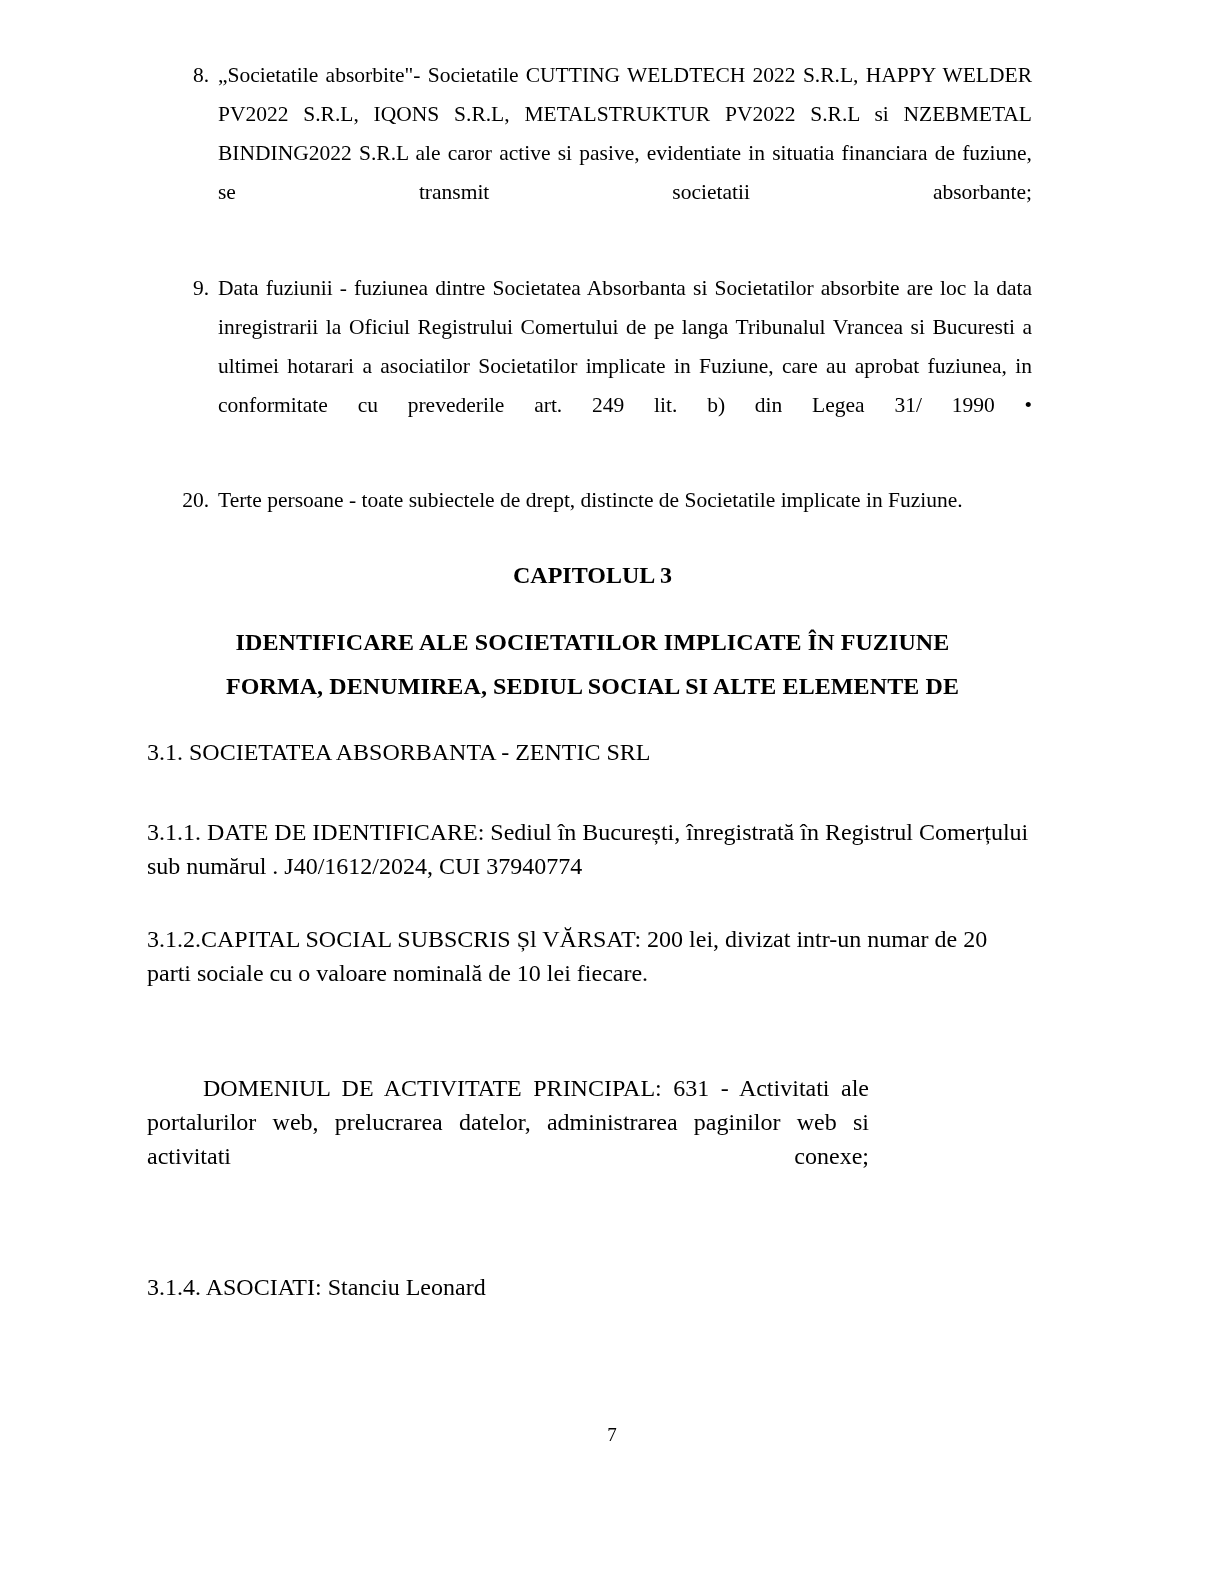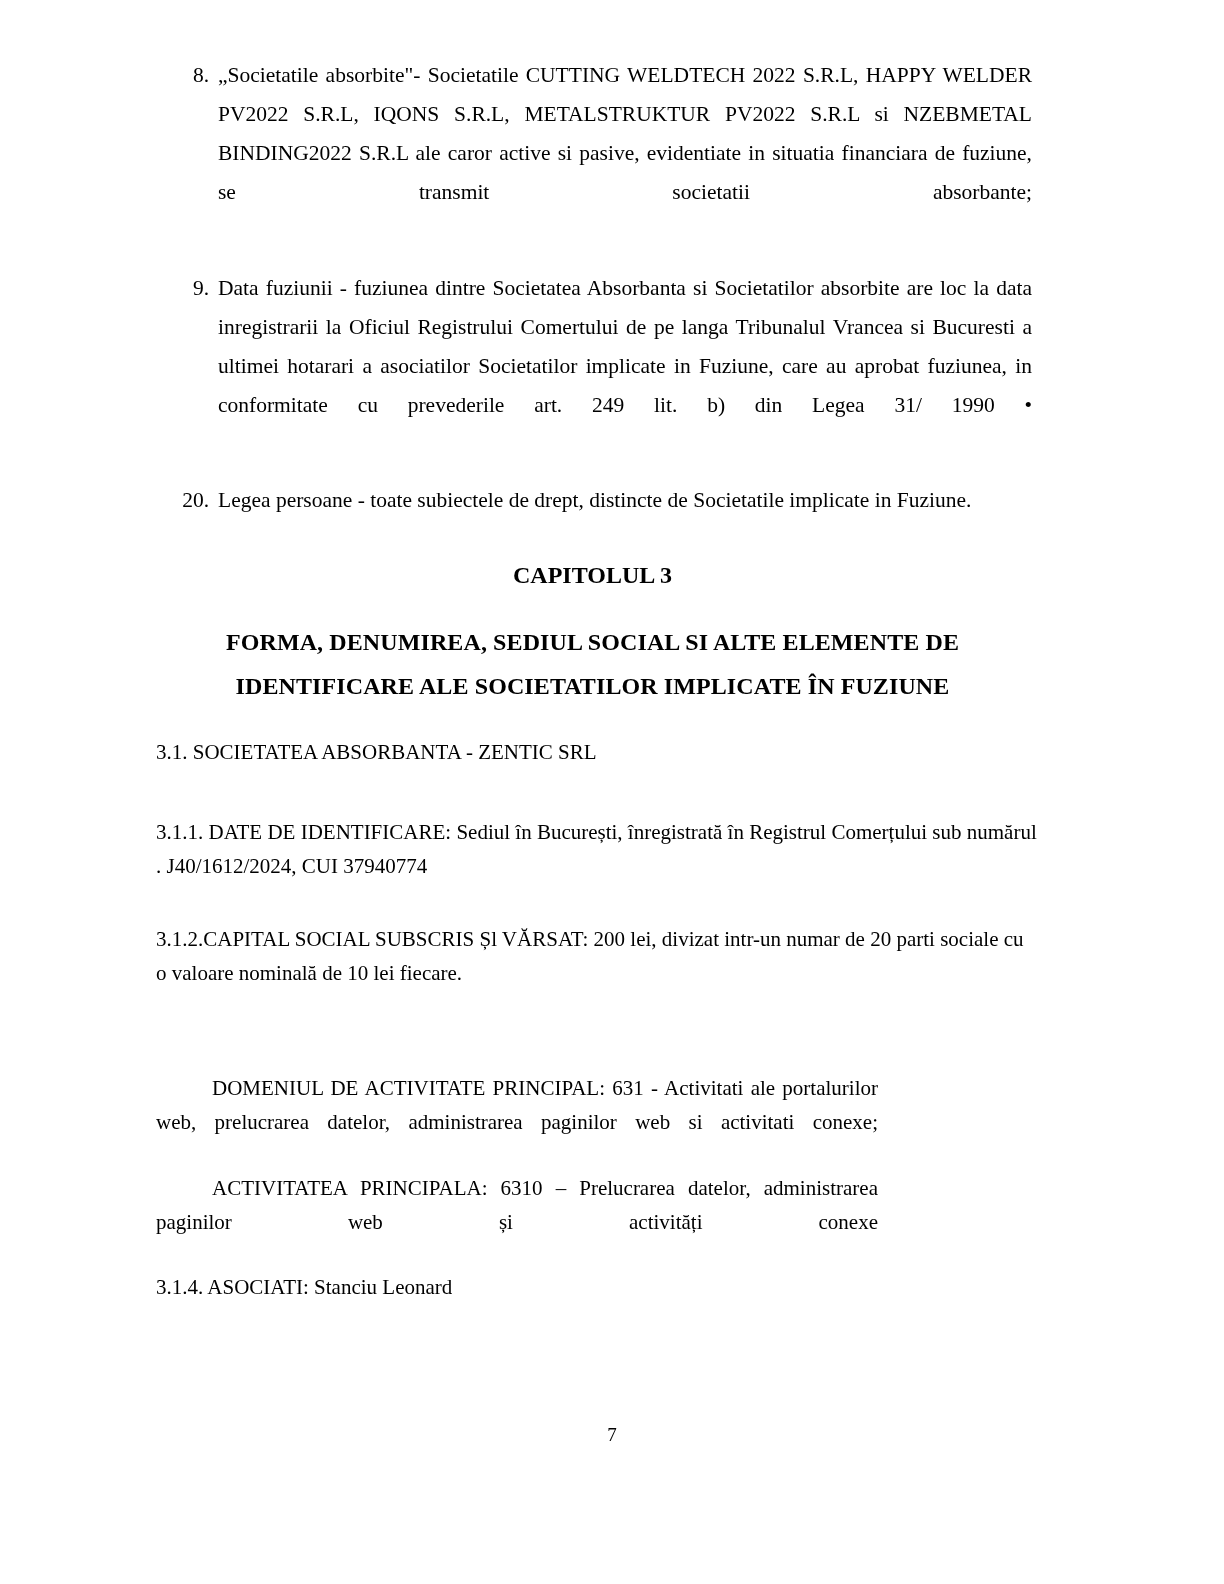"Legea persoane - toate subiectele" div.li-body { text: Legea -> Terte }
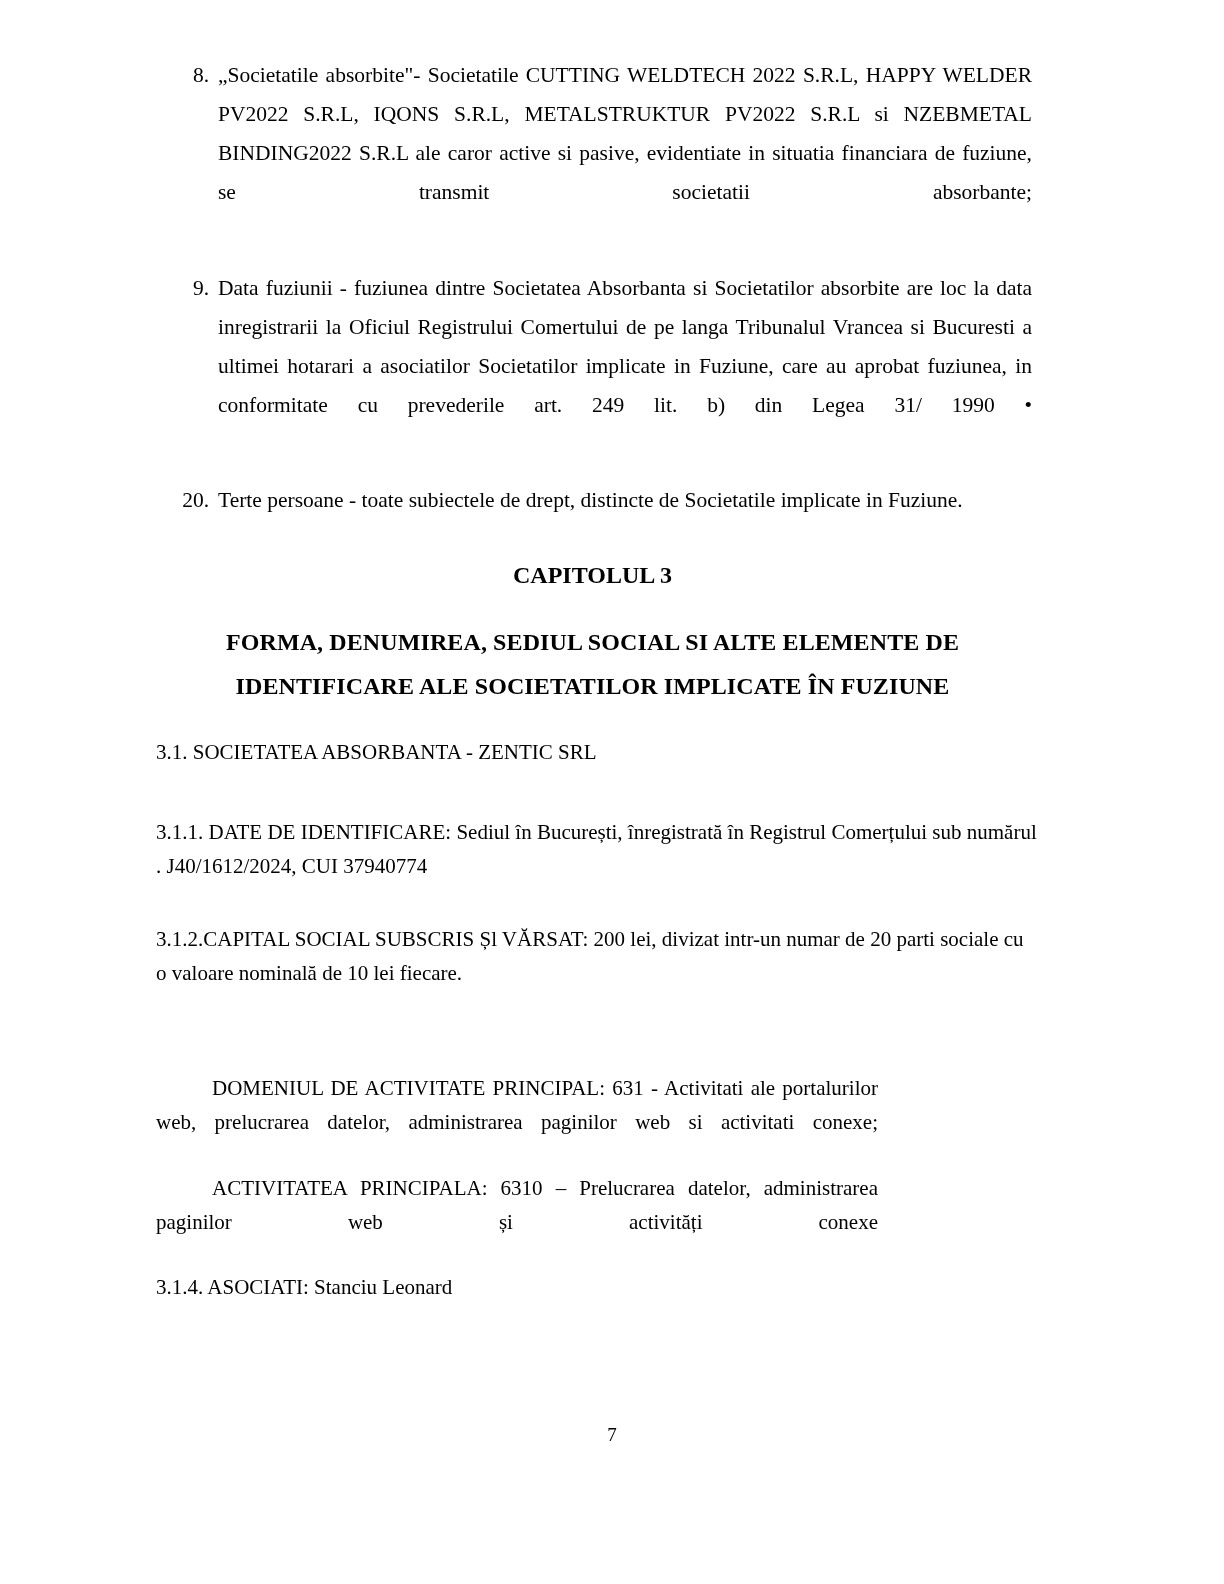"FORMA, DENUMIREA, SEDIUL SOCIAL SI" div { order: before "IDENTIFICARE ALE SOCIETATILOR IMPLICATE" -> after "IDENTIFICARE ALE SOCIETATILOR IMPLICATE" }
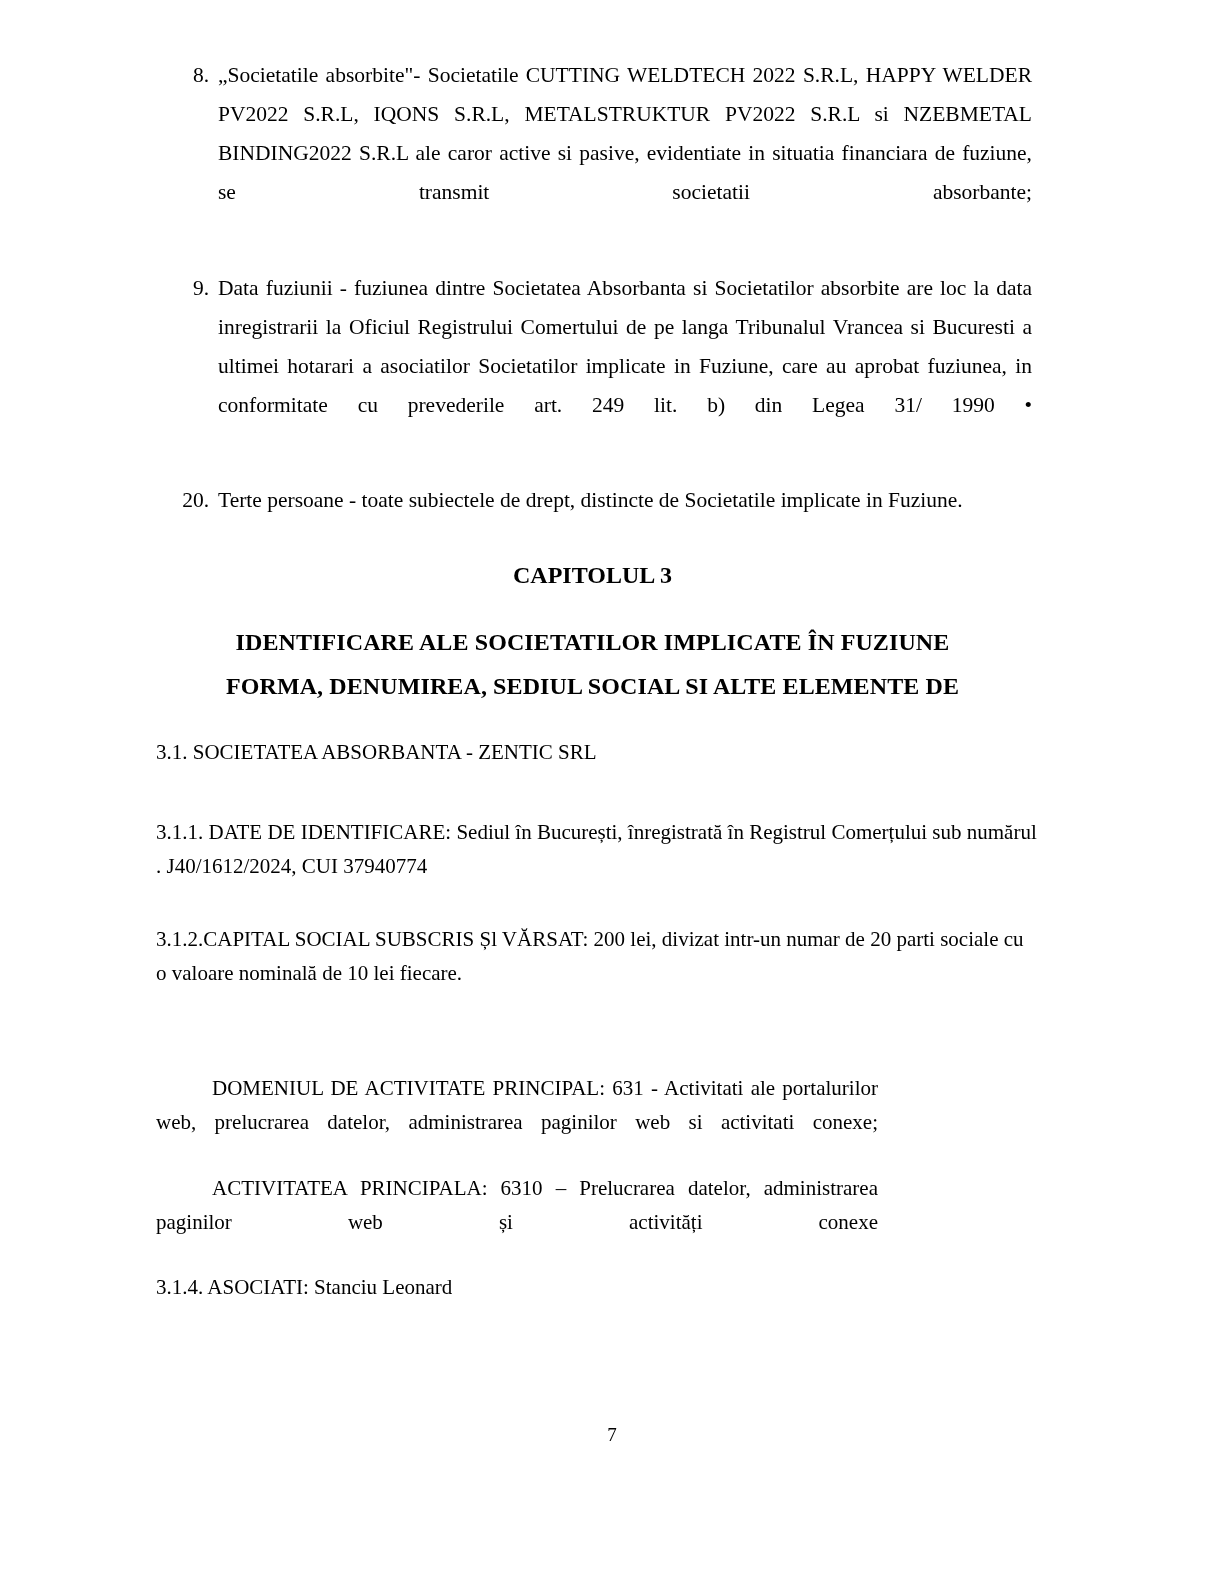"3.1. SOCIETATEA ABSORBANTA - ZENTIC" .sec { font-size: 21px -> 24px; left: 156px -> 147px }
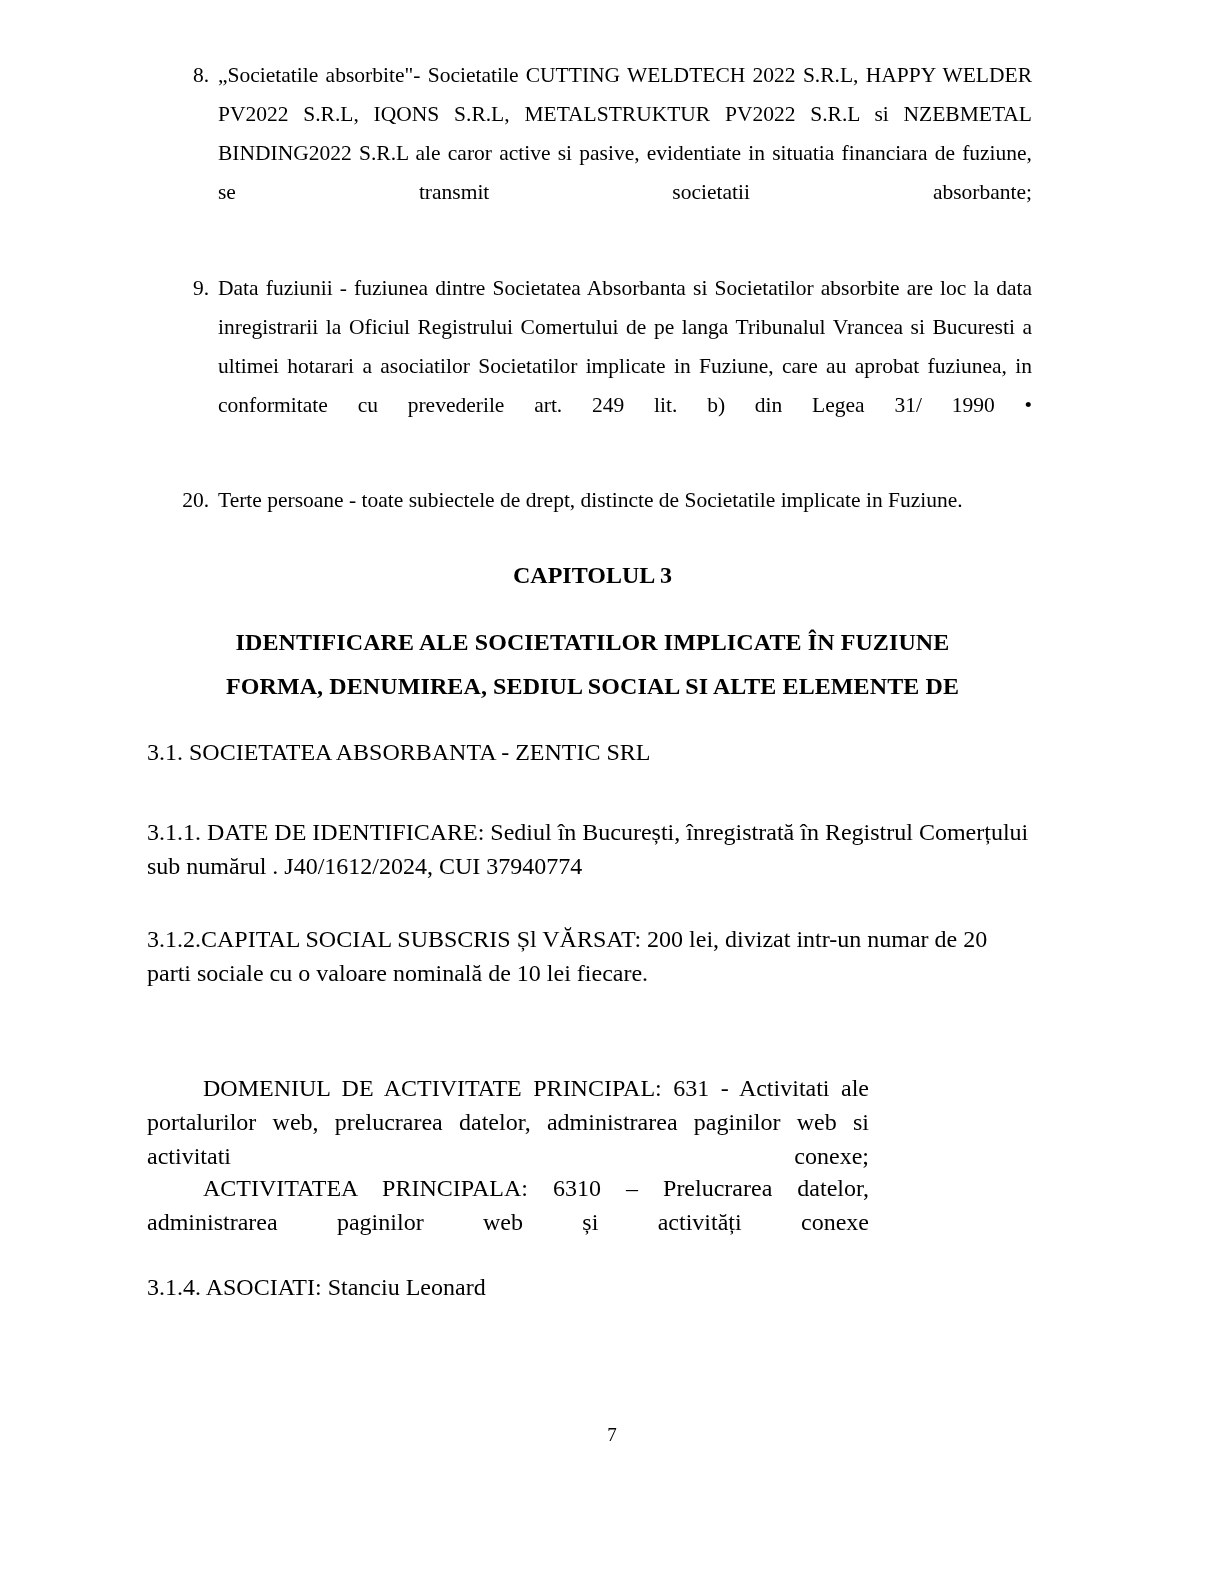"ACTIVITATEA PRINCIPALA: 6310 –" div.sec { html: <div> <div>ACTIVITATEA PRINCIPALA: 6310 – Prelucrarea datelor, administrarea paginilor web și activități conexe</div> </div> -> none }
